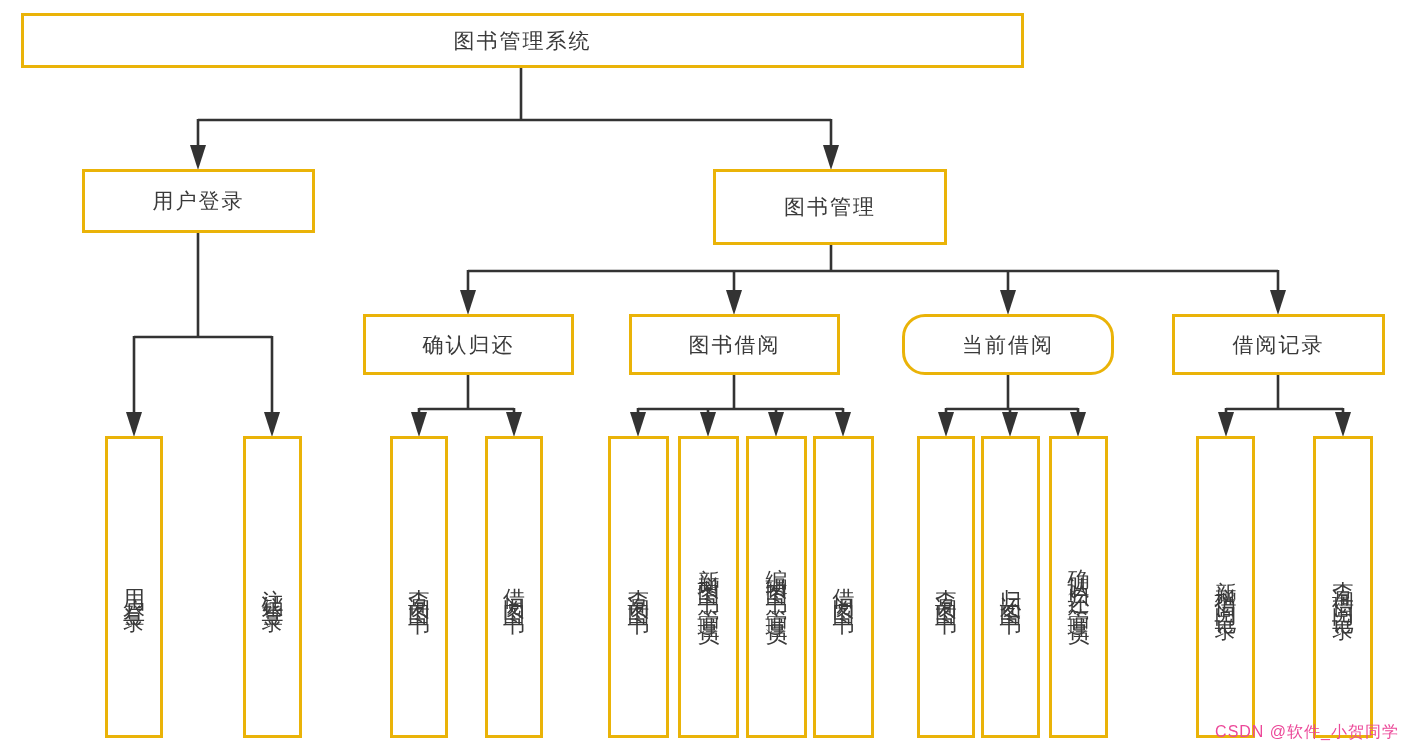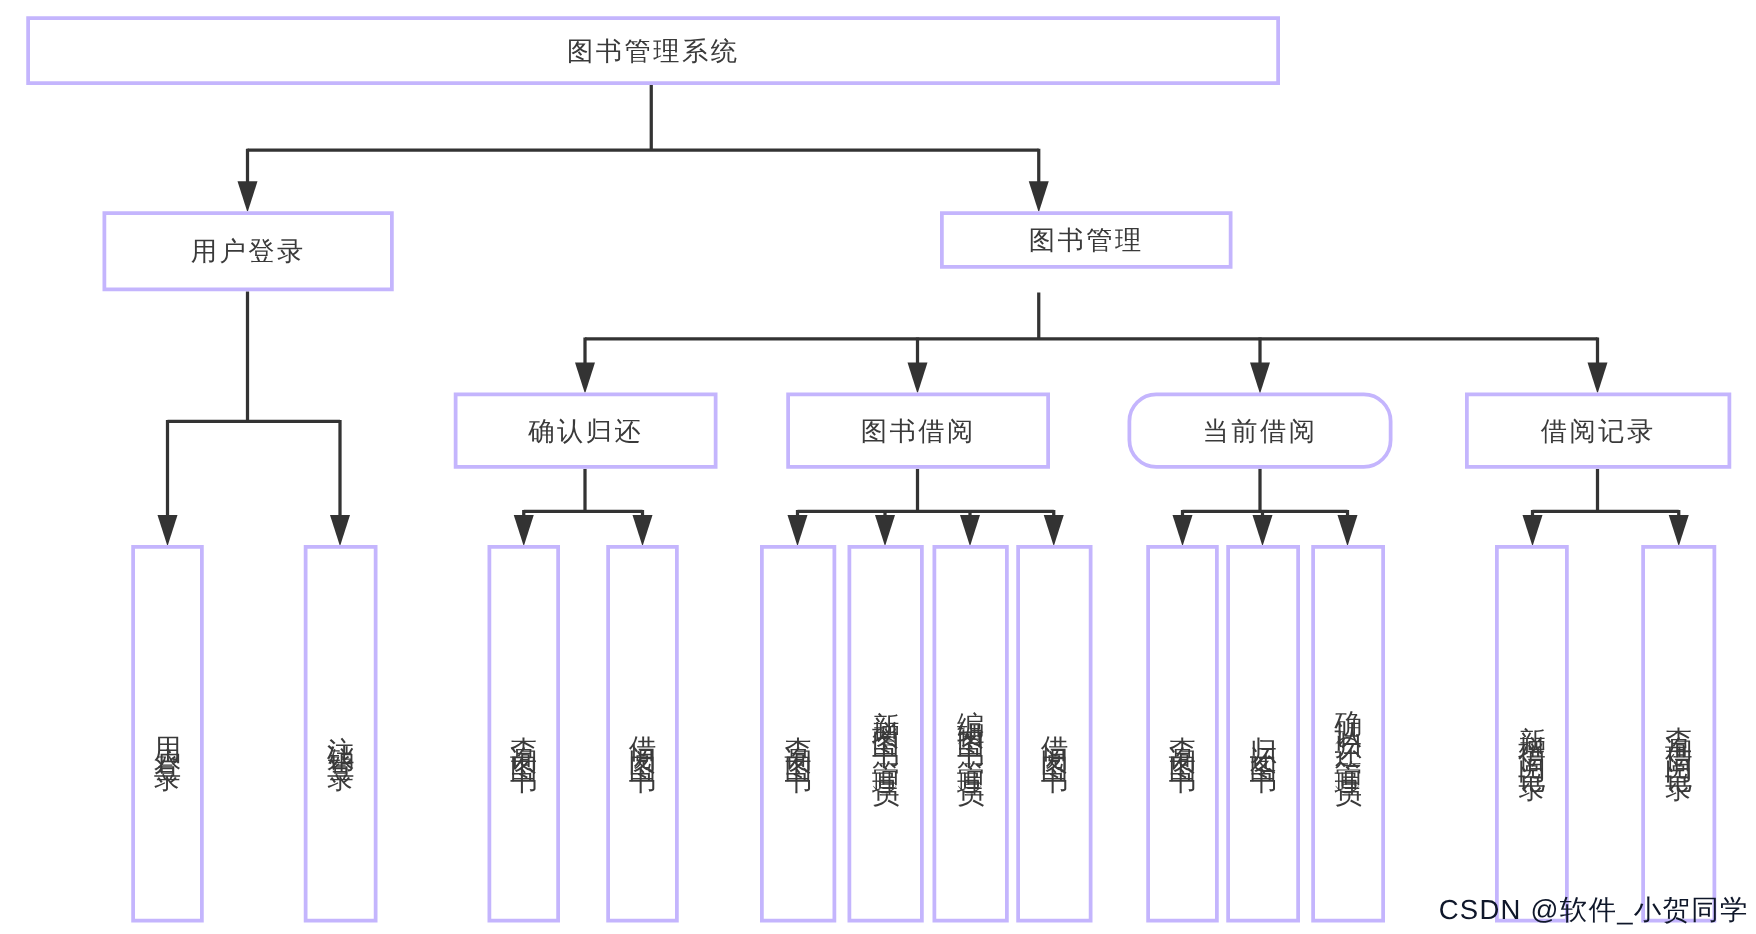"图书管理系统" .box { border: 3px solid #c4b5fd -> 3px solid #eab308 }
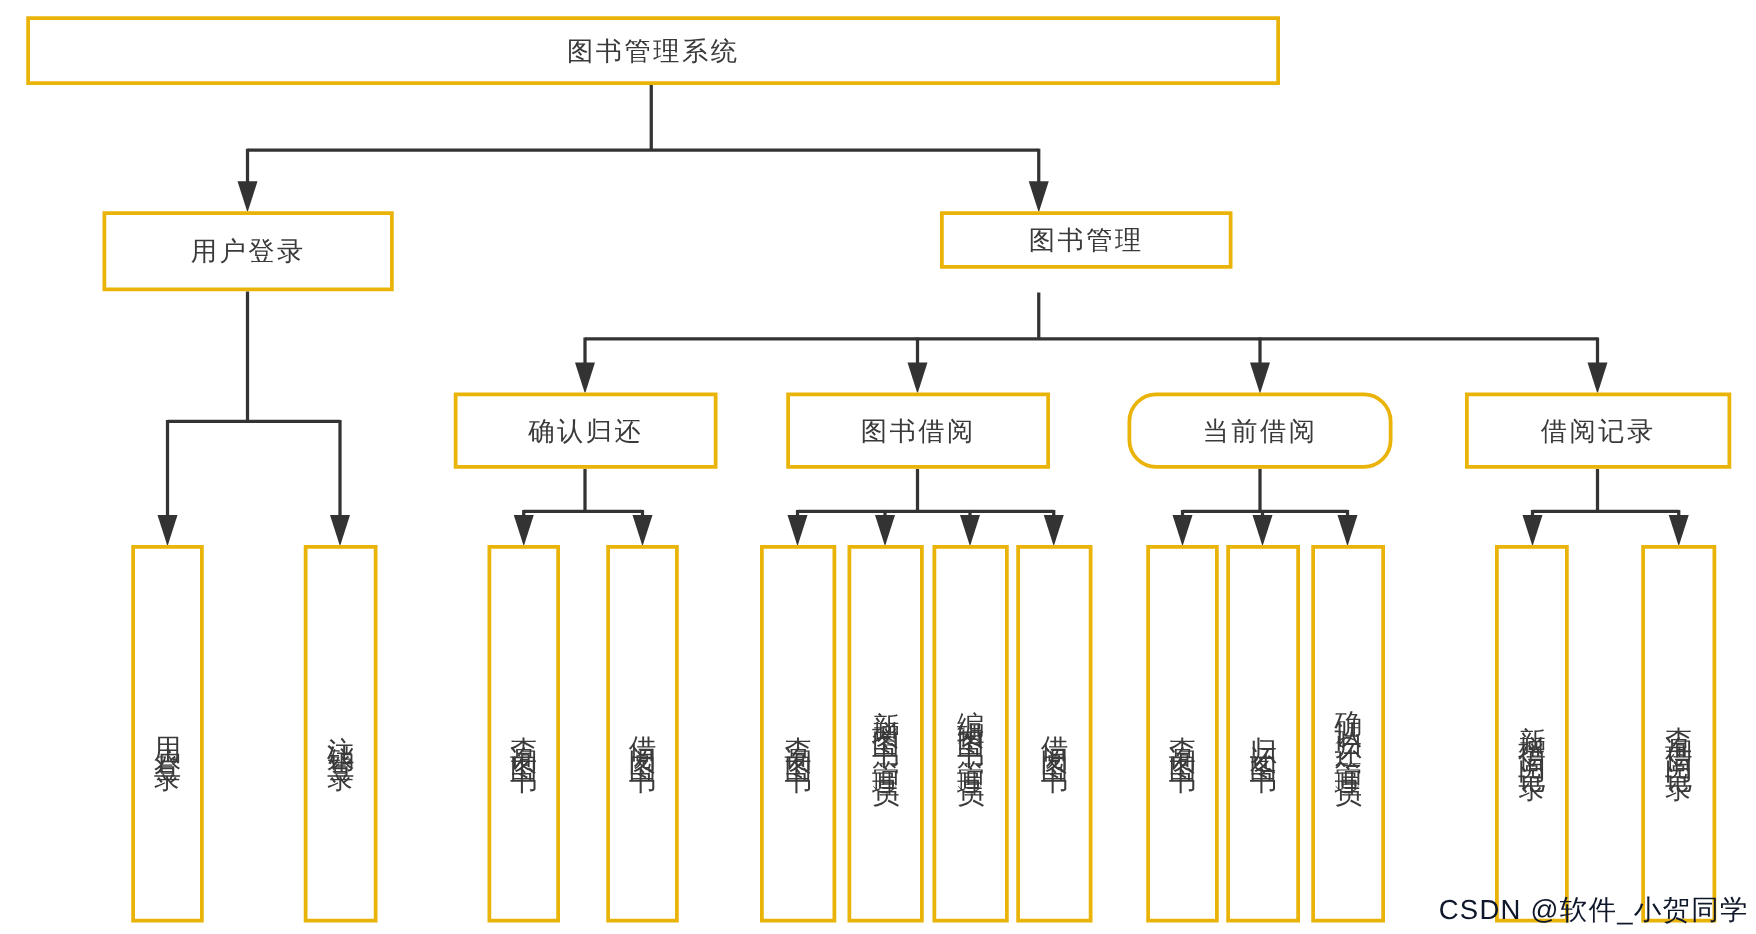"图书管理" div.box { height: 46px -> 76px; margin-left: 39px -> none }
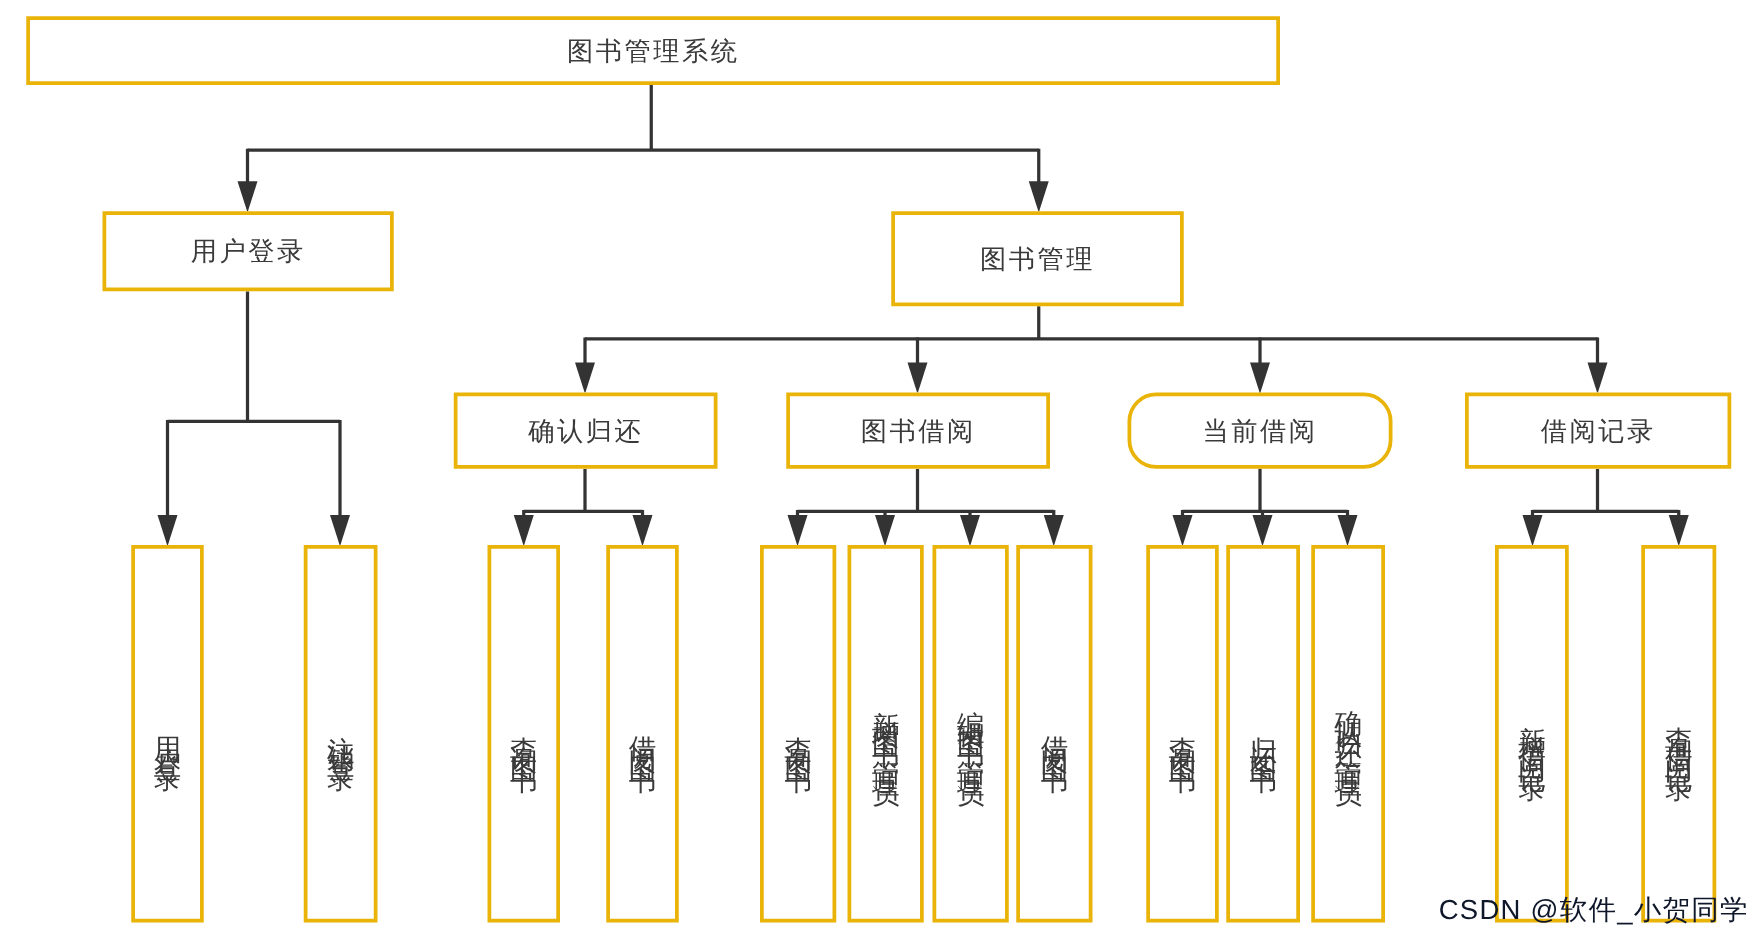"CSDN @软件_小贺同学" #watermark { color: #0f172a -> #ec4899; font-size: 22px -> 16px }
